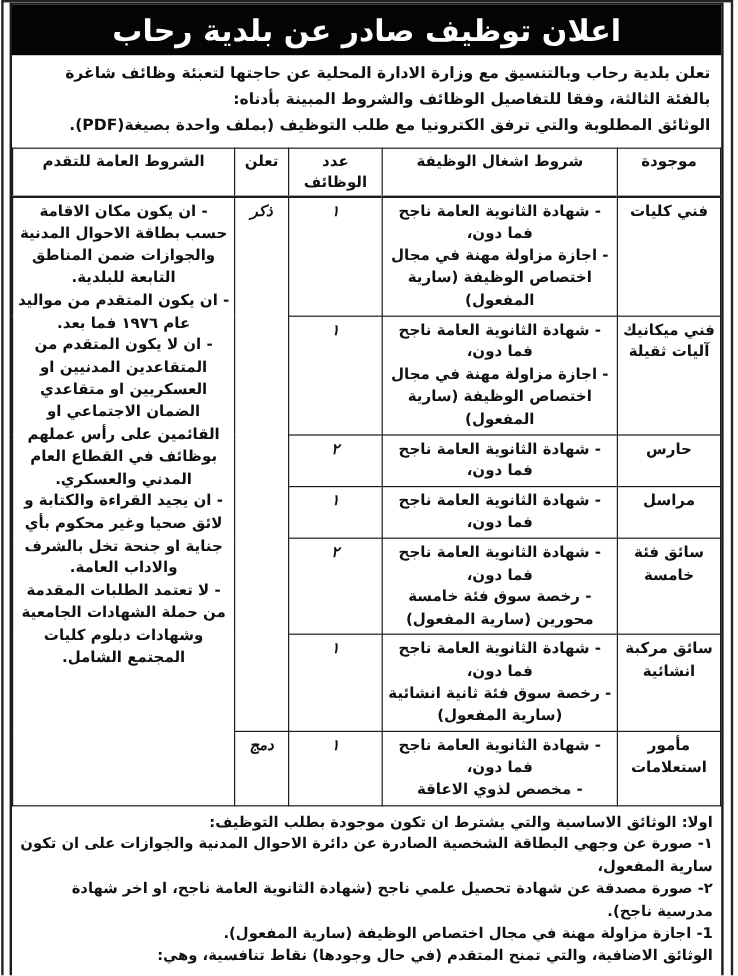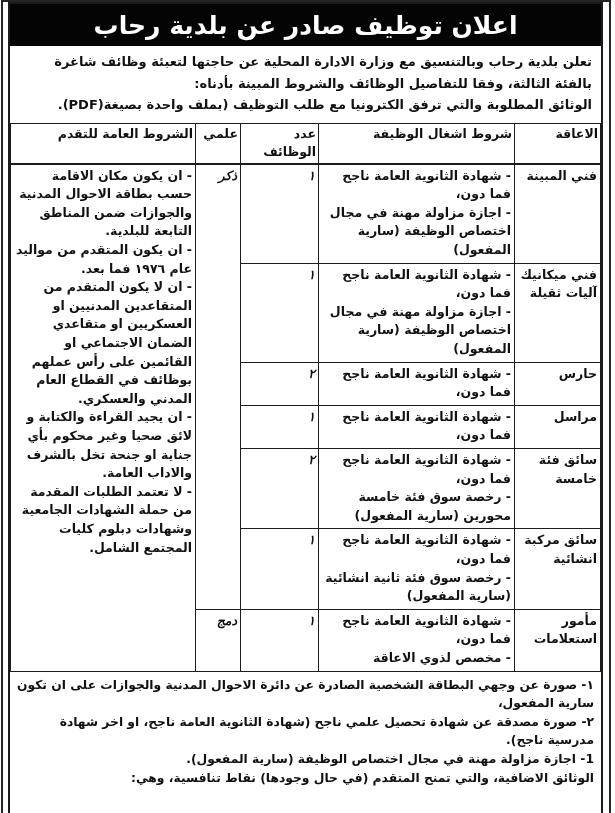"الشروط العامة للتقدم" table.jobs th, table.jobs td { text-align: none -> center }
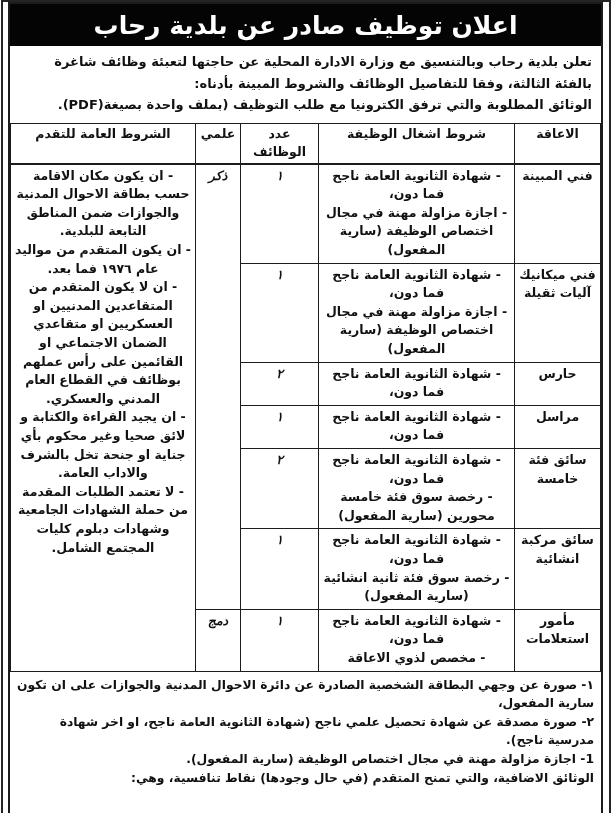"علمي" th { text: علمي -> تعلن }
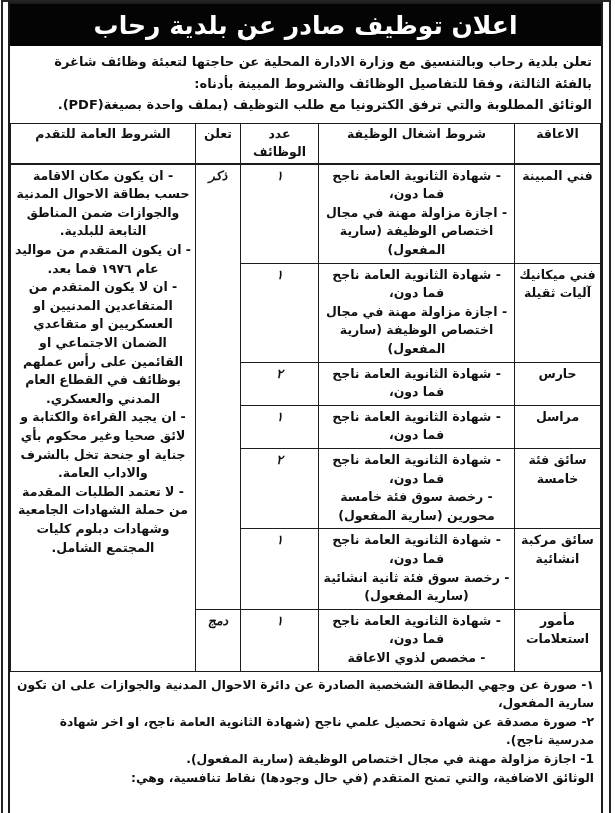"الاعاقة" th { text: الاعاقة -> موجودة }
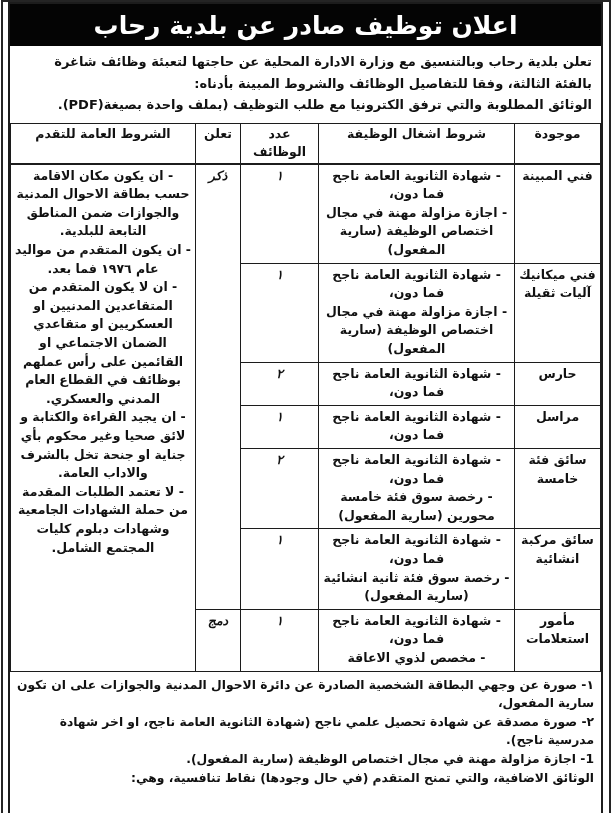"فني المبينة" td.pos { text: المبينة -> كليات }
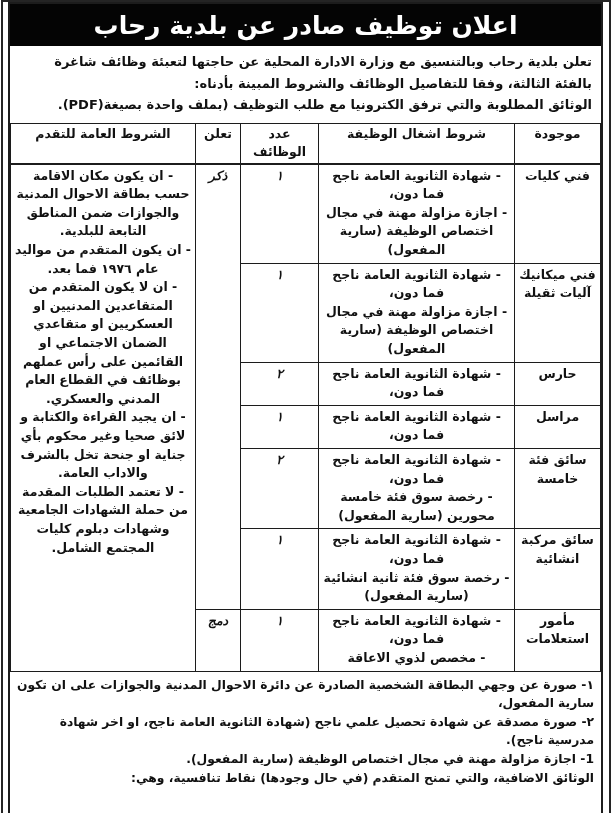"اولا: الوثائق الاساسية والتي يشترط" div.doc-line { html: none -> <div>اولا: الوثائق الاساسية والتي يشترط ان تكون موجودة بطلب التوظيف:</div> }
